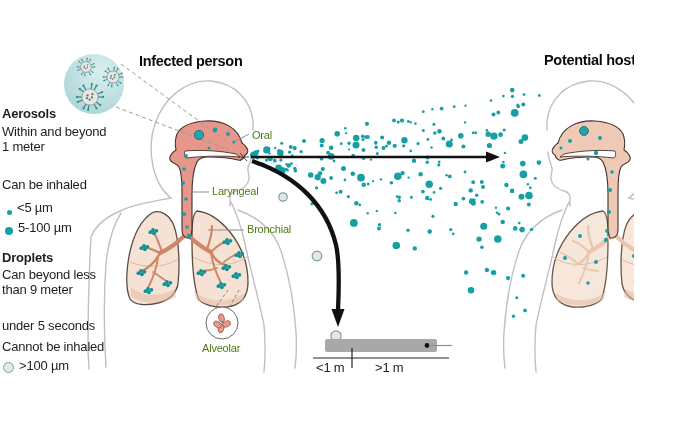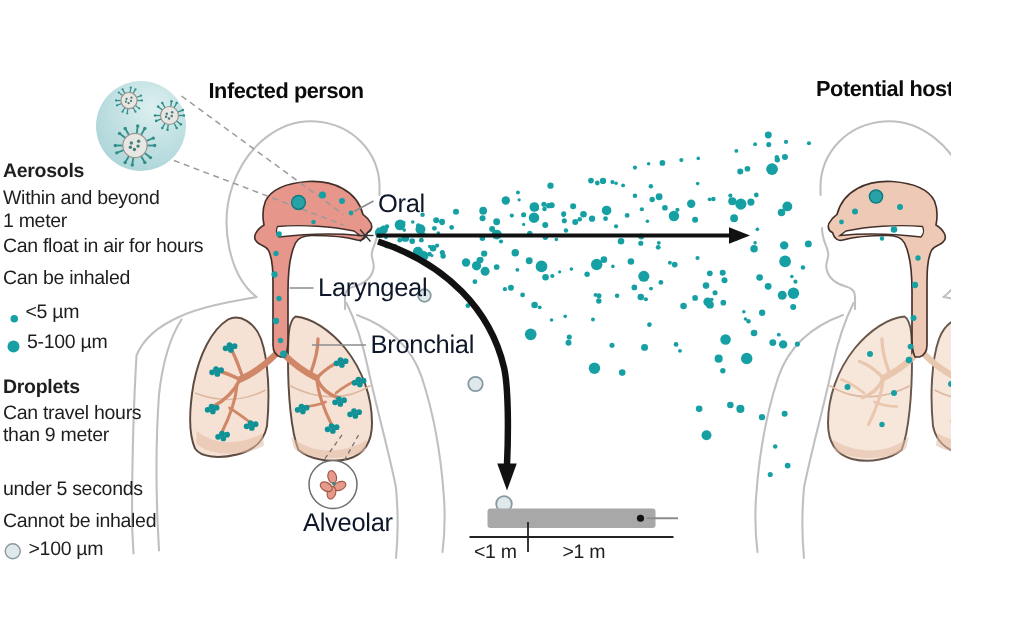"Oral" .lab { color: #0f172a -> #4d7c0f; font-size: 17px -> 11px }
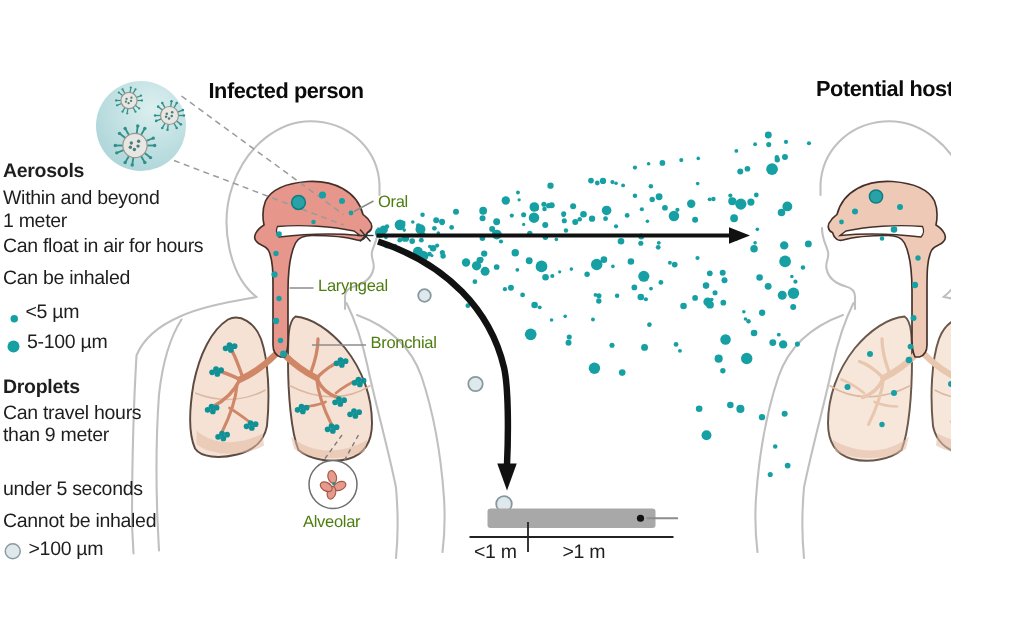"Can float in air for" div.t { html: <div>Can float in air for hours</div> -> none }
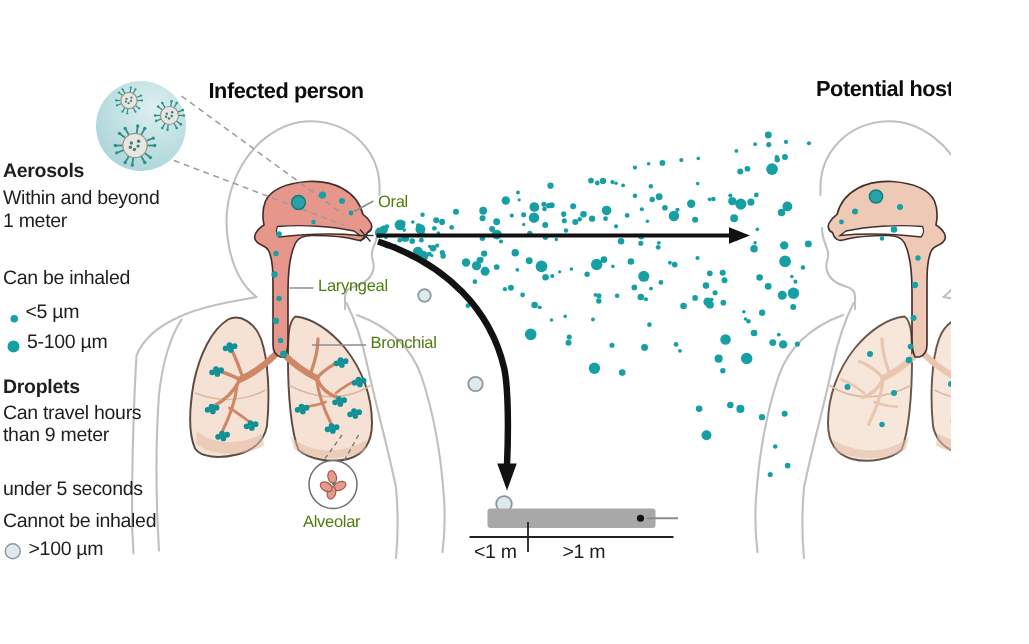"Can travel hours" div.t { text: travel hours -> beyond less }
